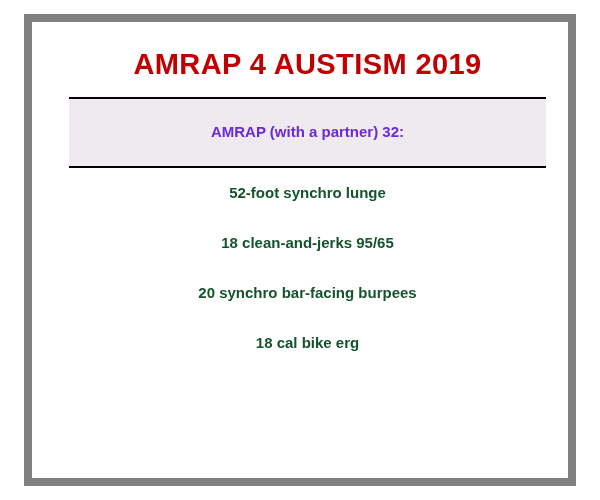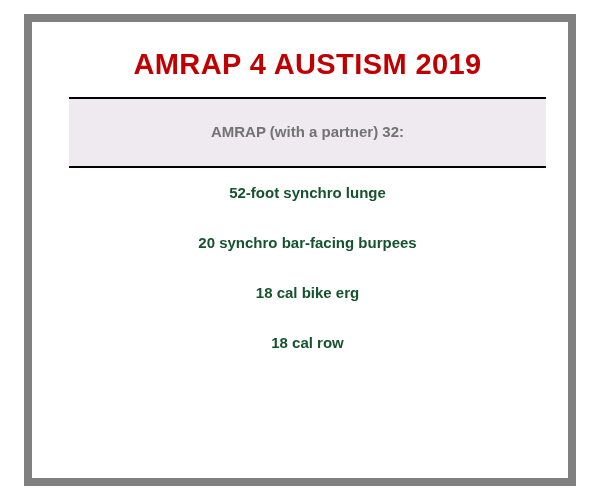"AMRAP (with a partner) 32:" .hl-line { color: #737373 -> #6d28d9 }
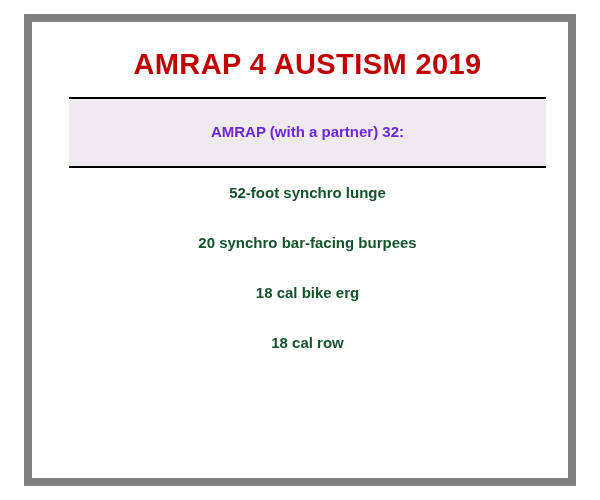"18 clean-and-jerks 95/65" div.move { html: none -> <div>18 clean-and-jerks 95/65</div> }
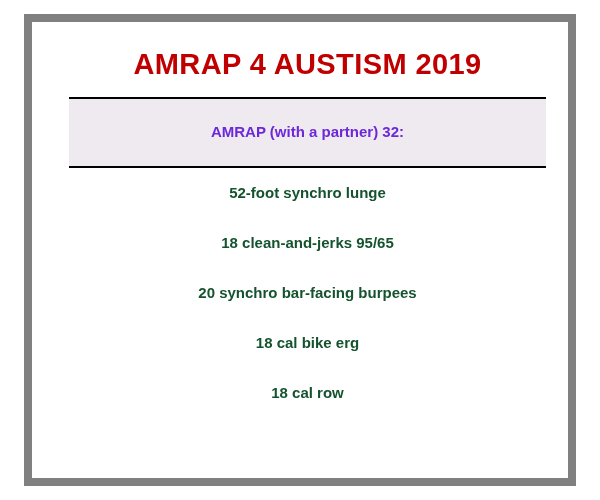"18 cal row" div.move { html: <div>18 cal row</div> -> none }
